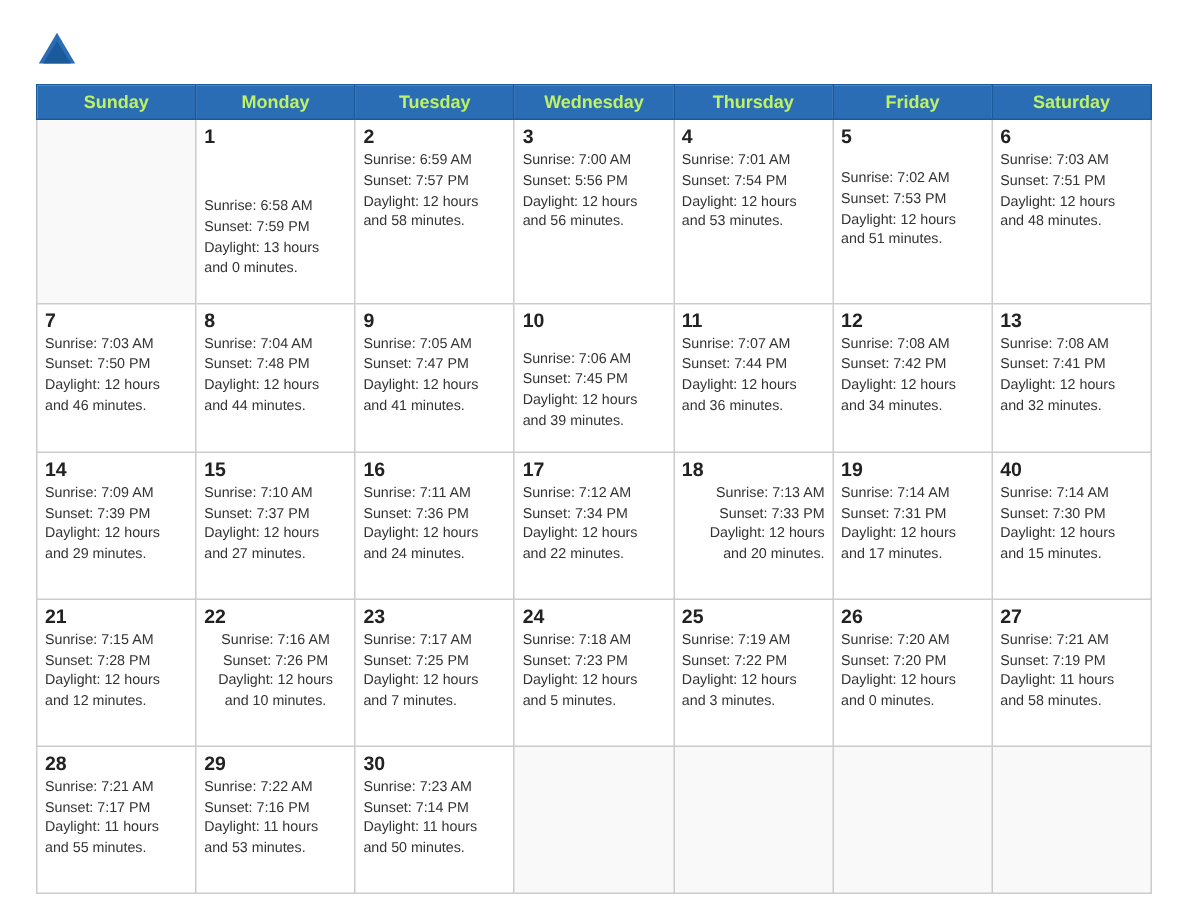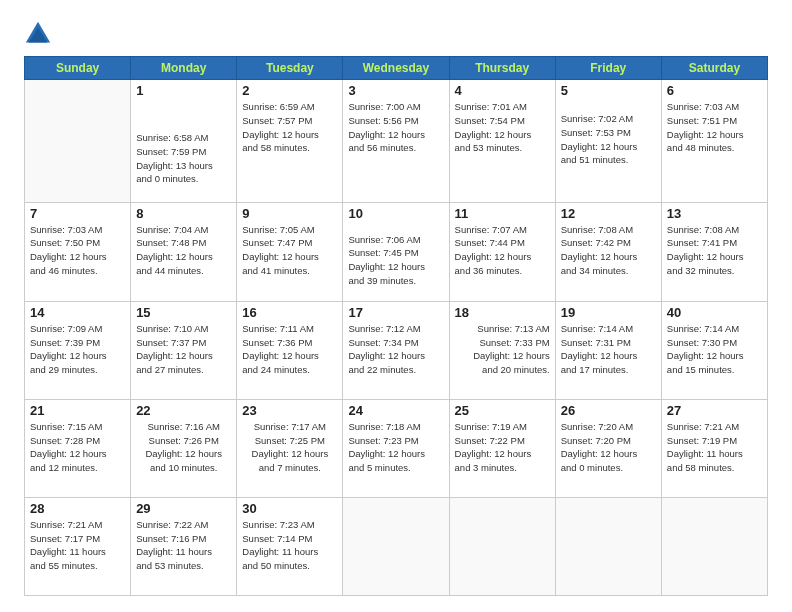"Sunrise: 7:17 AM" div.day-info { text-align: center -> none }
